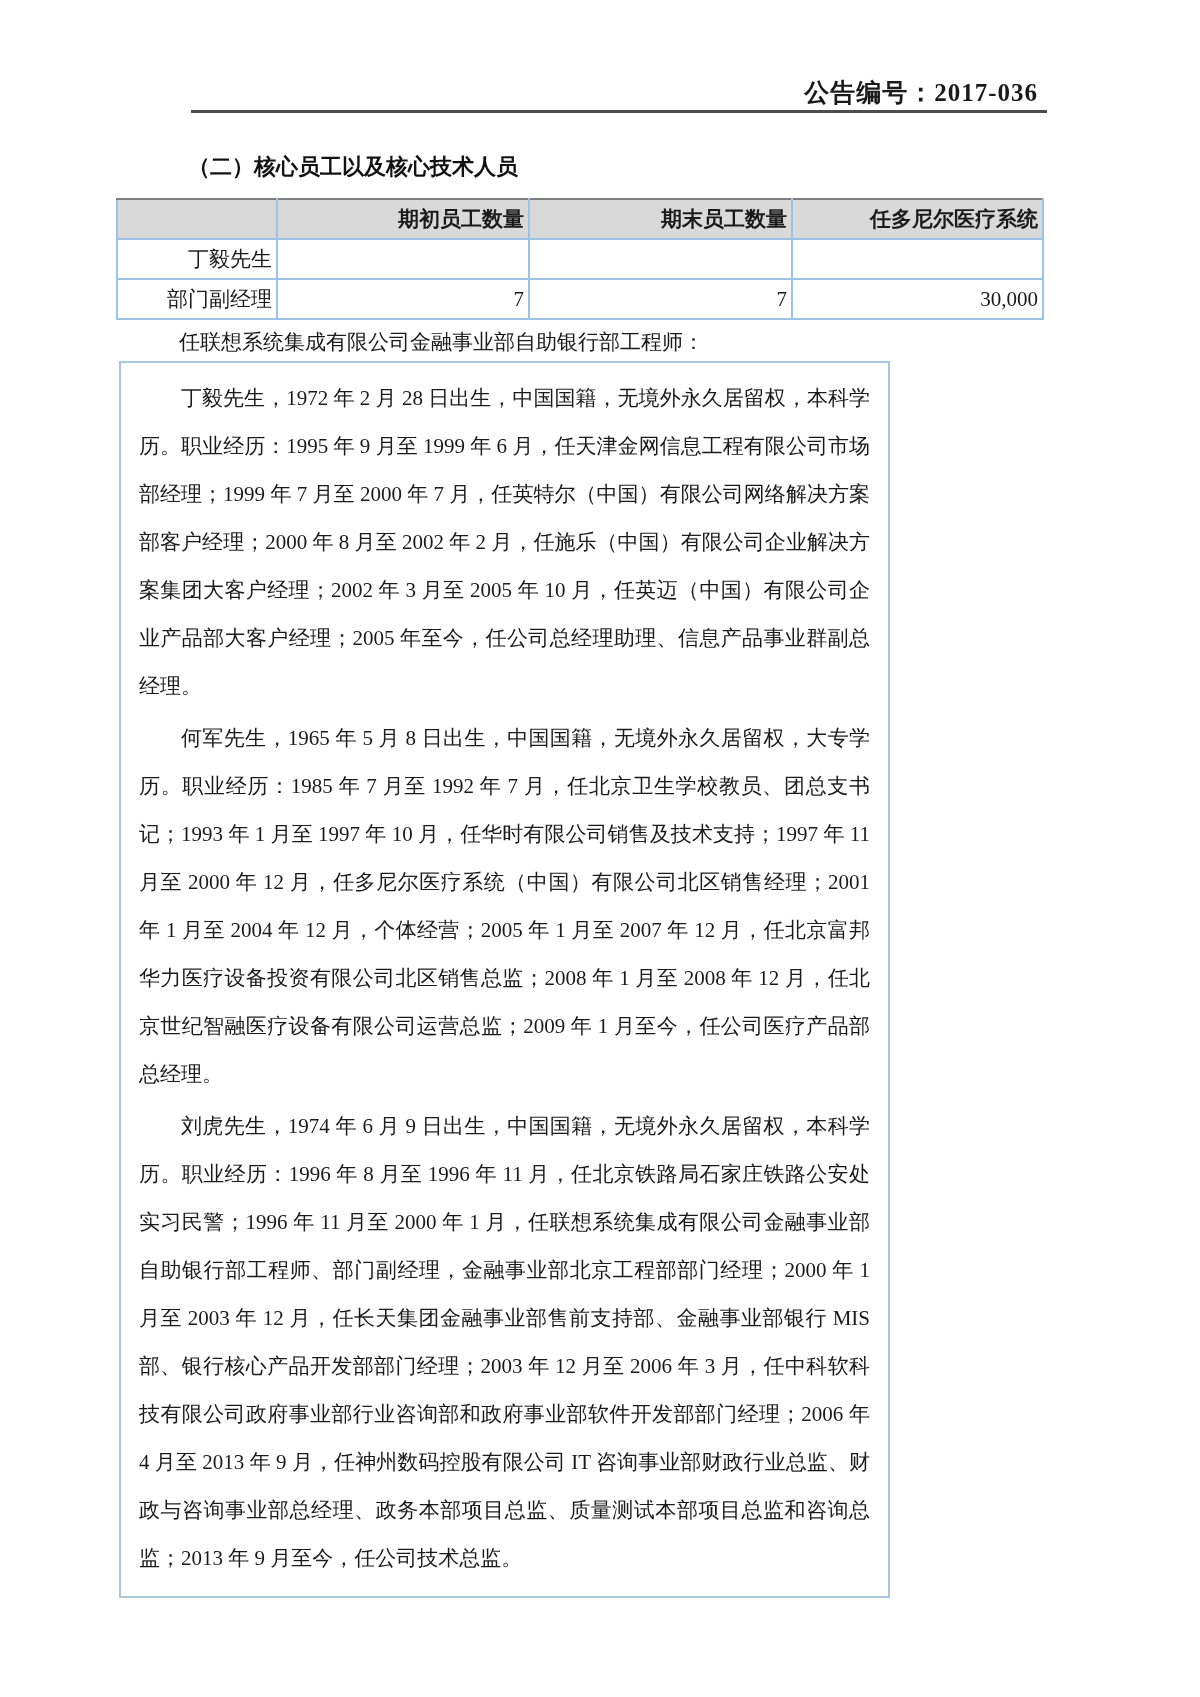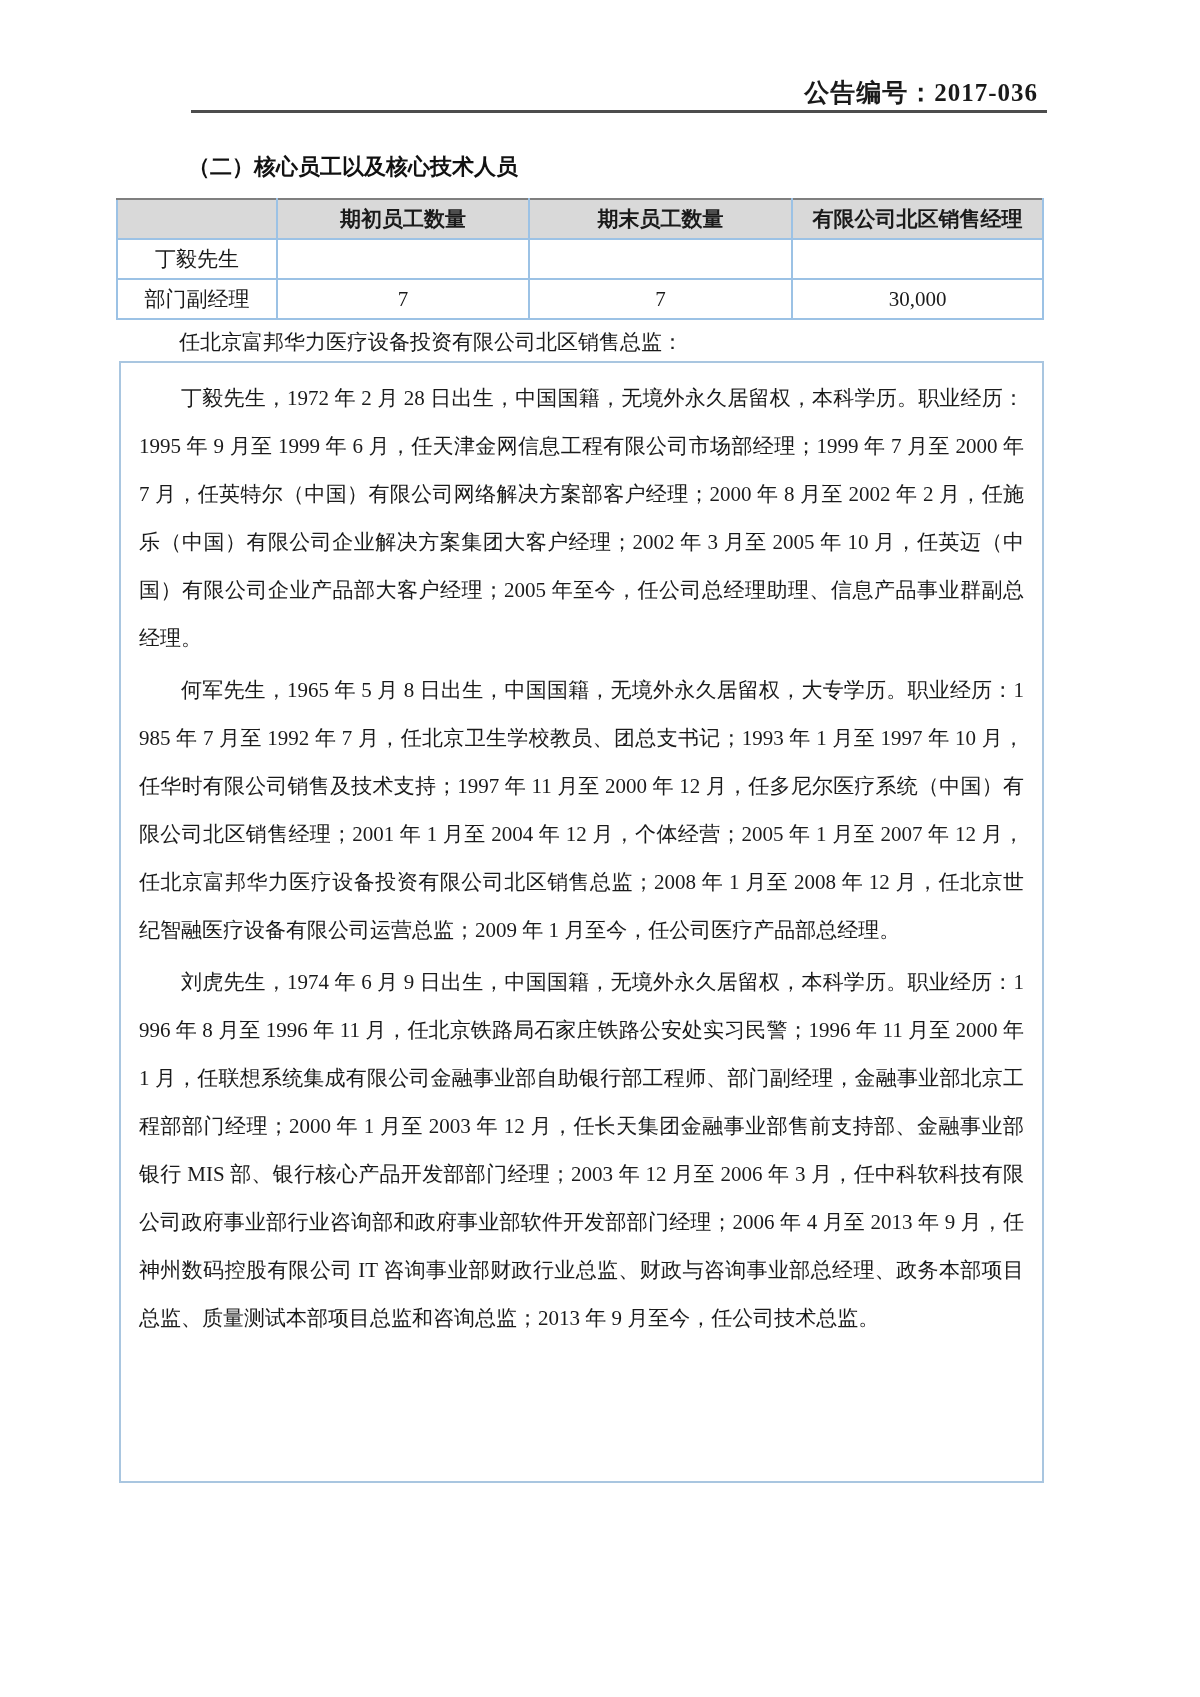"期初员工数量" table.emp-table th, table.emp-table td { text-align: center -> right }
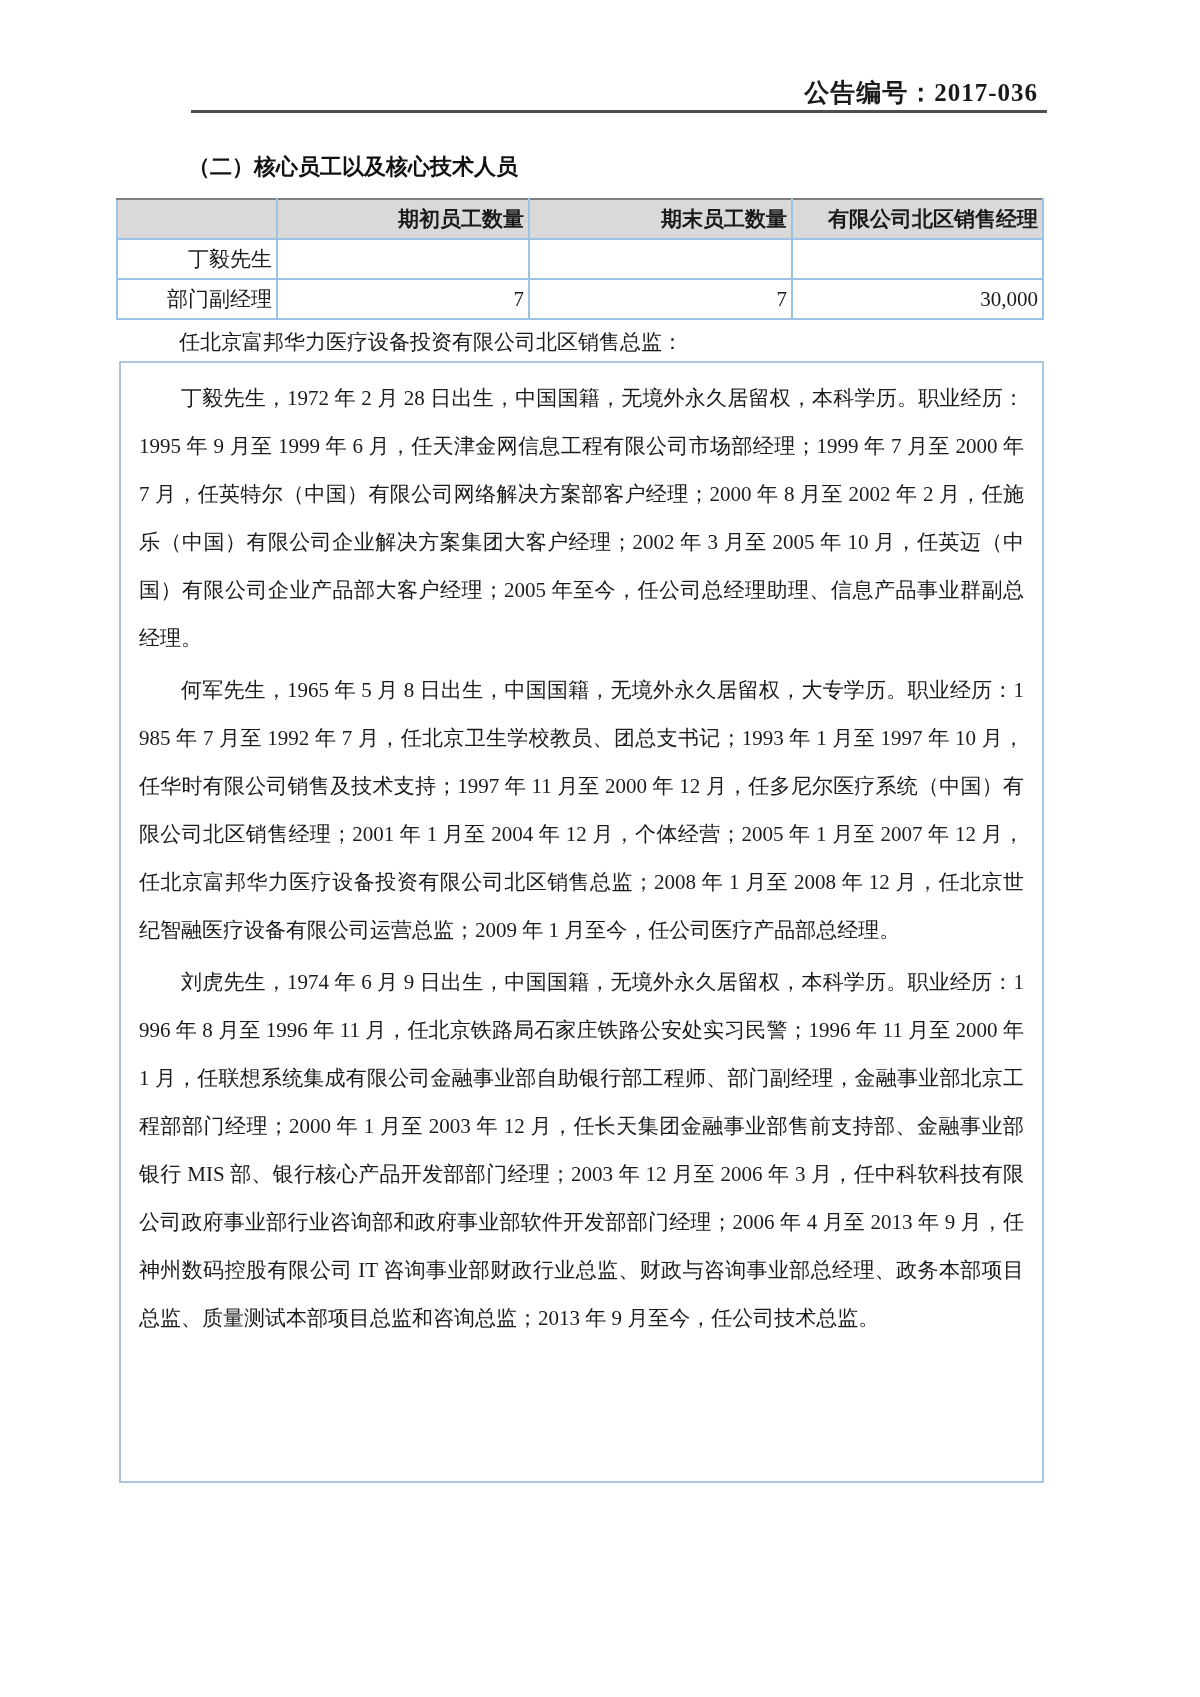"有限公司北区销售经理" th { text: 有限公司北区销售经理 -> 任多尼尔医疗系统 }
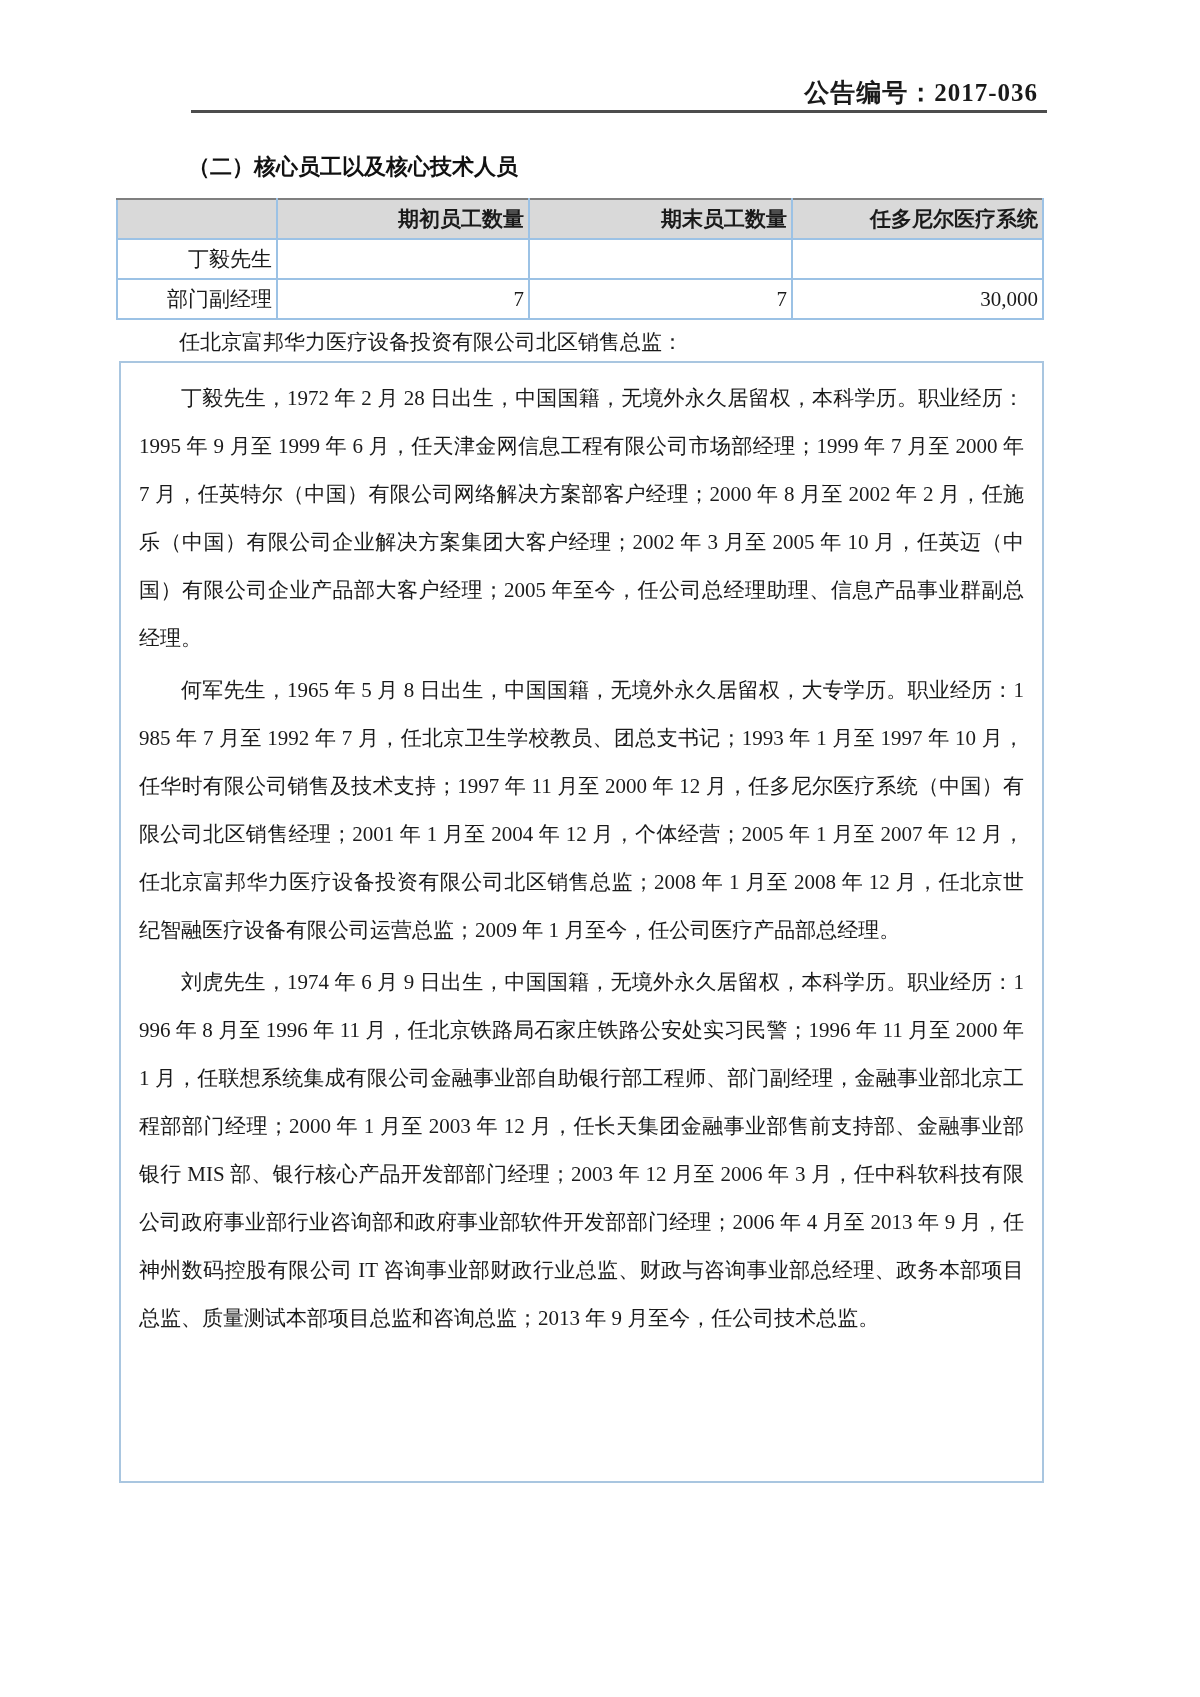"任北京富邦华力医疗设备投资有限公司北区销售总监：" div.caption { text: 北京富邦华力医疗设备投资有限公司北区销售总监 -> 联想系统集成有限公司金融事业部自助银行部工程师 }
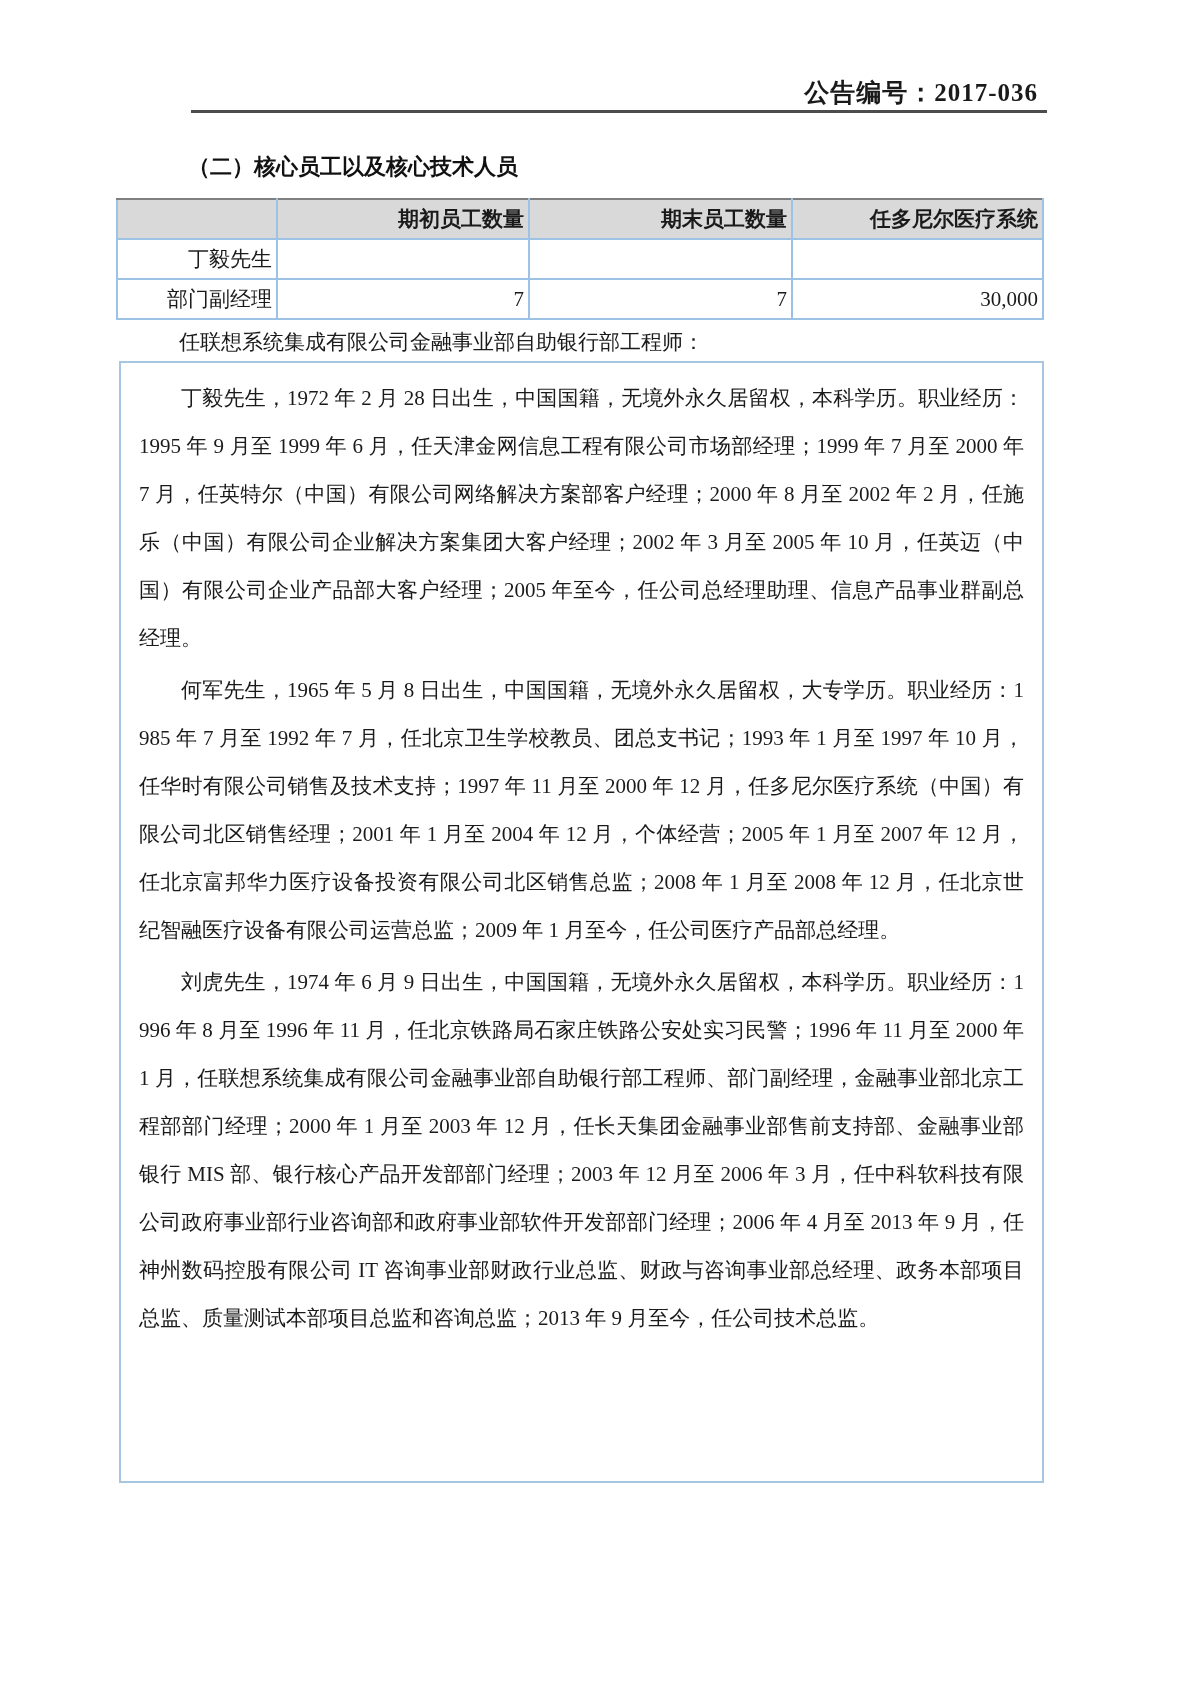"丁毅先生，1972 年 2 月 28" .bio-box { width: 925px -> 771px }
